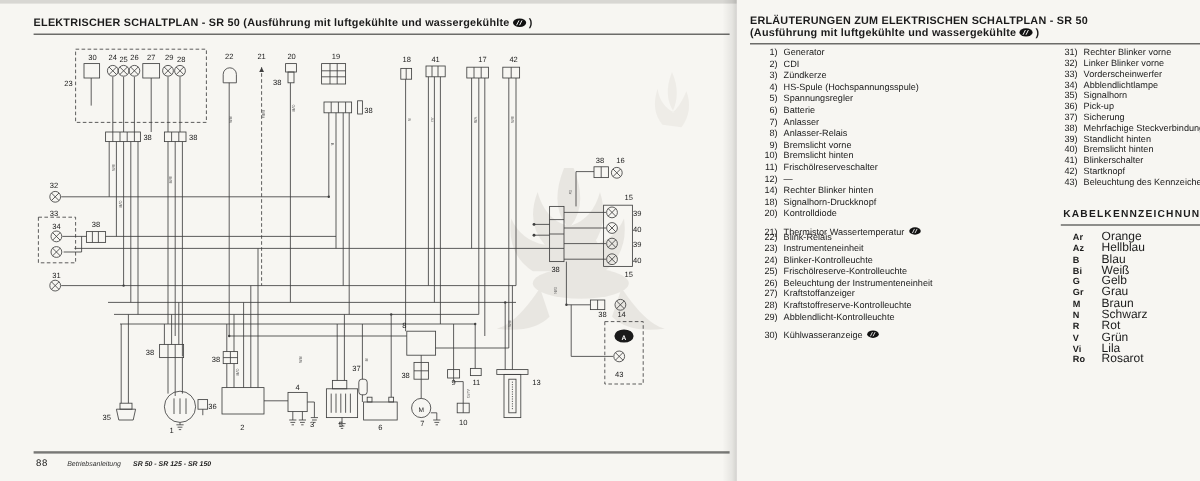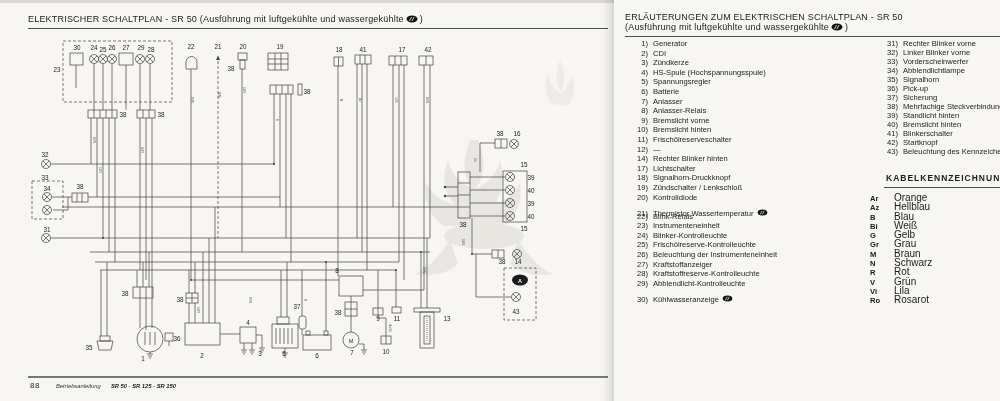"ELEKTRISCHER SCHALTPLAN - SR 50" .title { font-weight: normal -> bold }
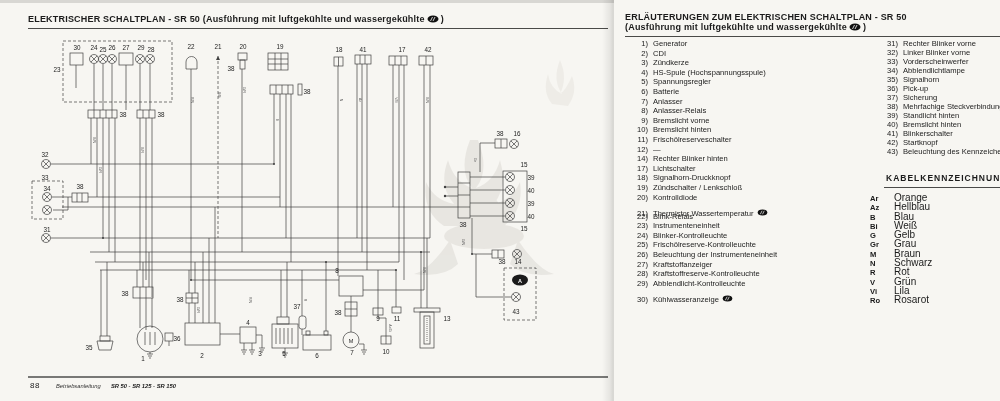"17)" li.lg-row { html: <li> <span>17)</span> <span>Lichtschalter</span> </li> -> none }
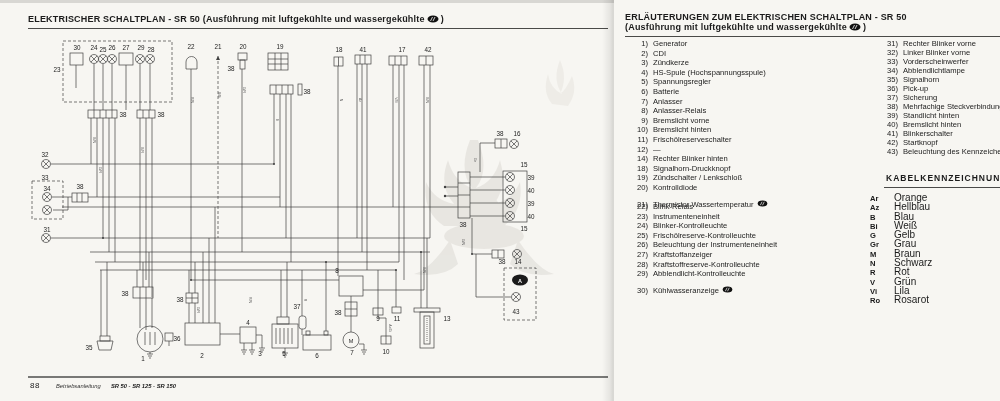"19)" li.lg-row { html: <li> <span>19)</span> <span>Zündschalter / Lenkschloß</span> </li> -> none }
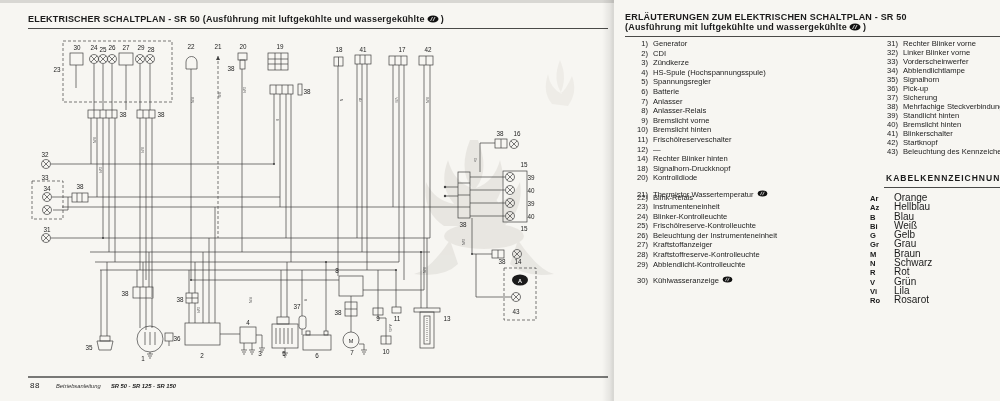"Ar" div.abs { left: 256px -> 280px }
